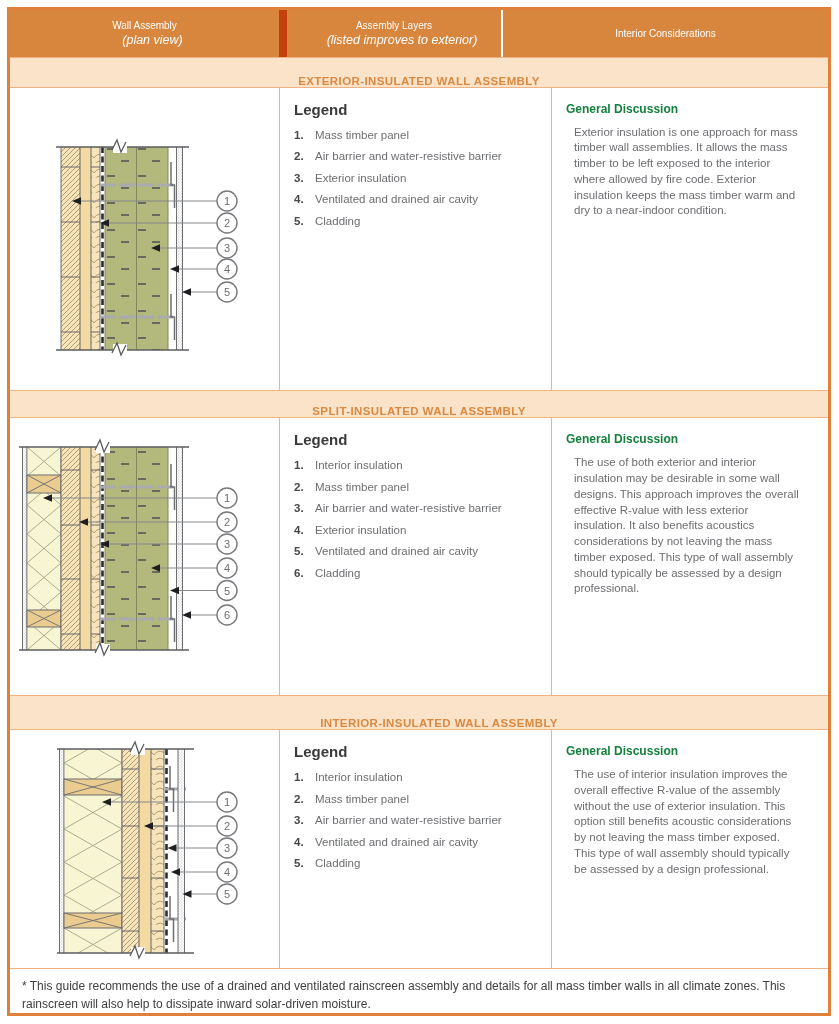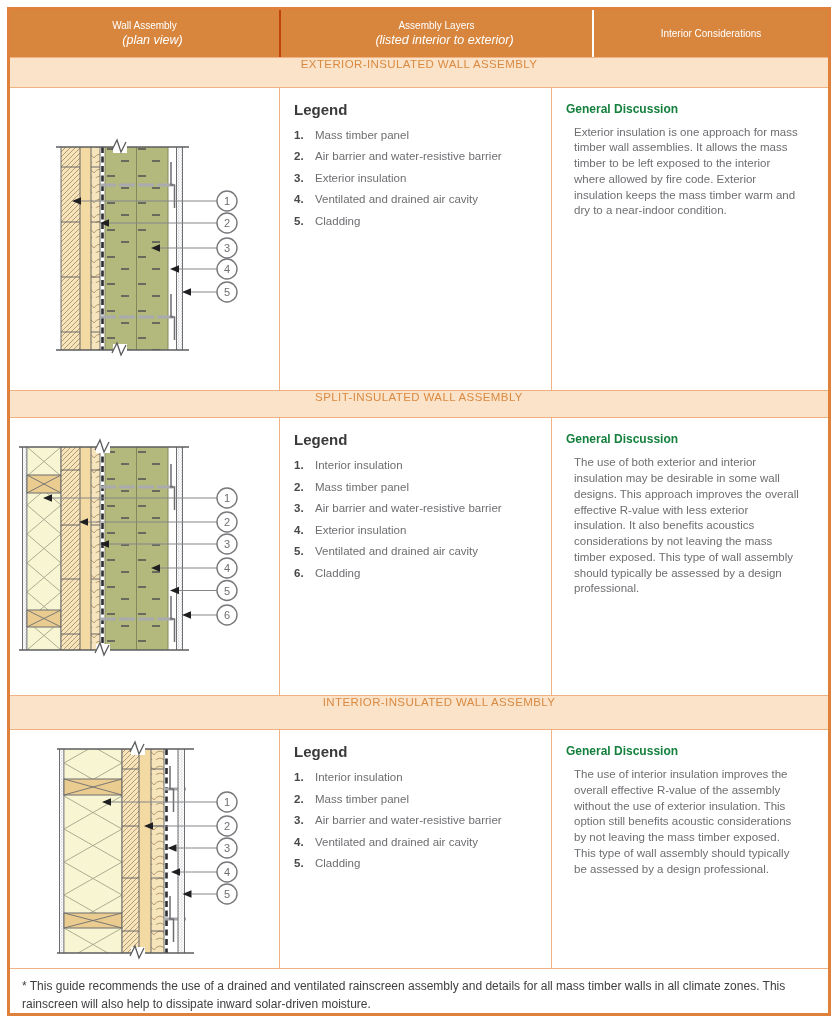"Assembly Layers" .hc2 { border-left: 2px solid #c2410c -> 8px solid #c2410c; width: 313px -> 222px }
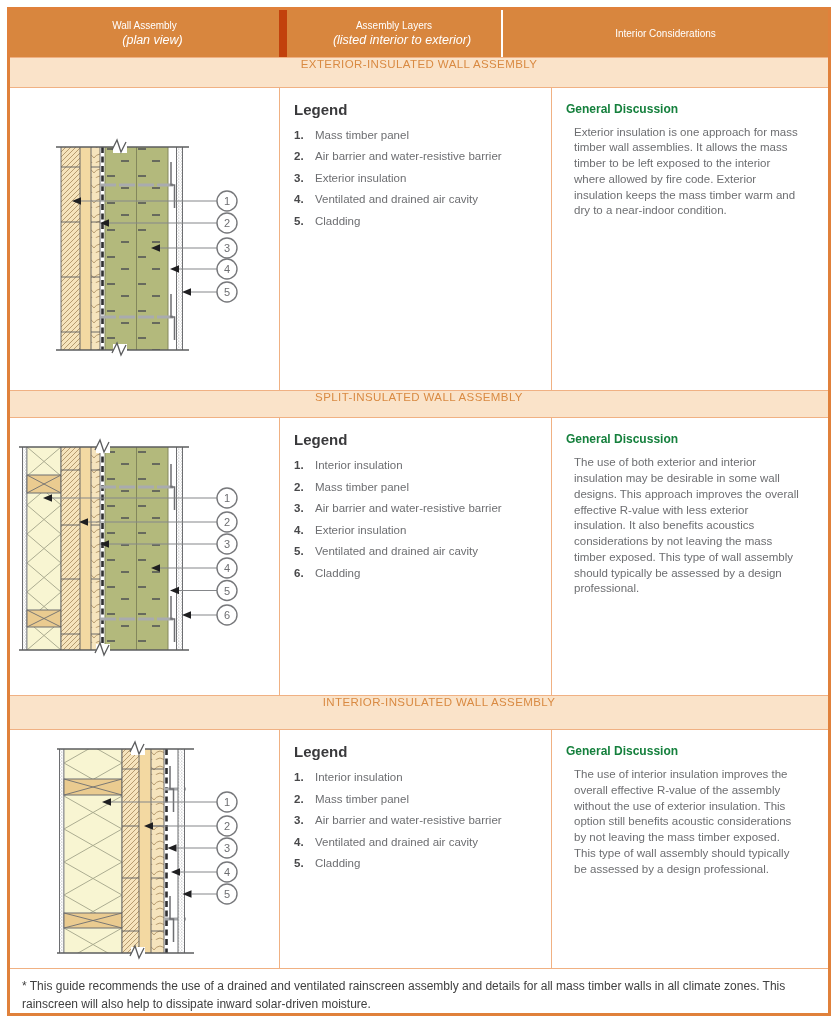"(listed interior to exterior)" span.s { text: interior -> improves }
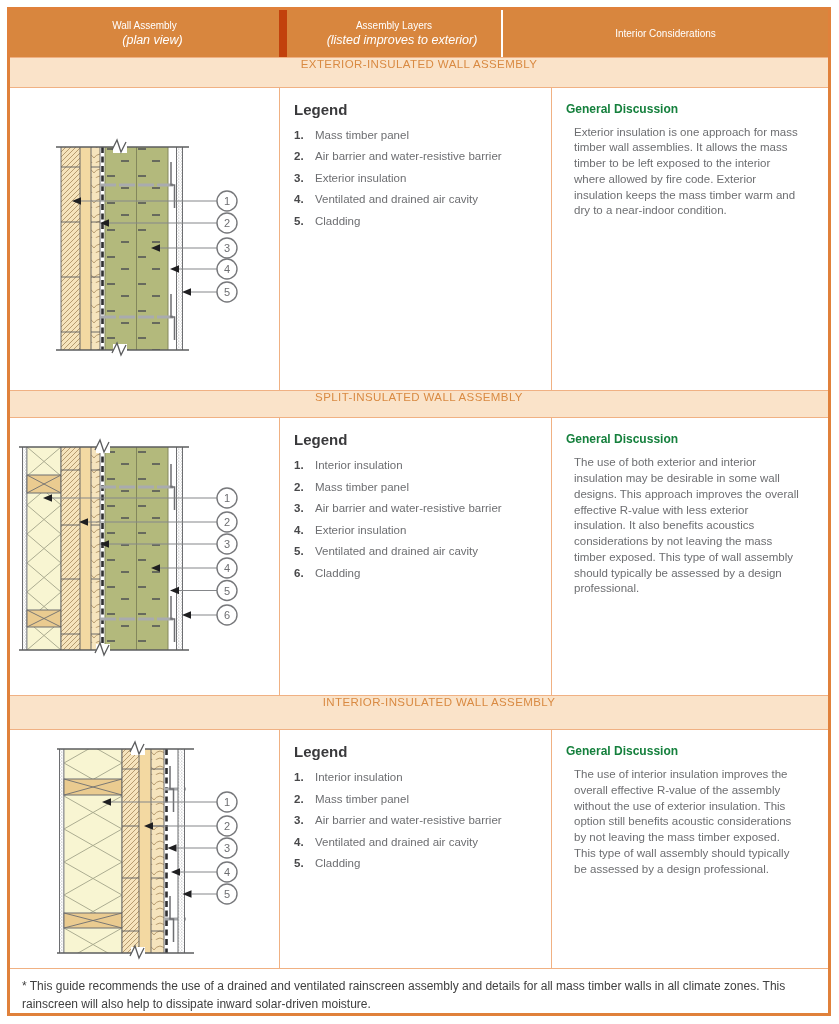"EXTERIOR-INSULATED WALL ASSEMBLY" .band { align-items: flex-start -> flex-end; font-weight: normal -> bold }
